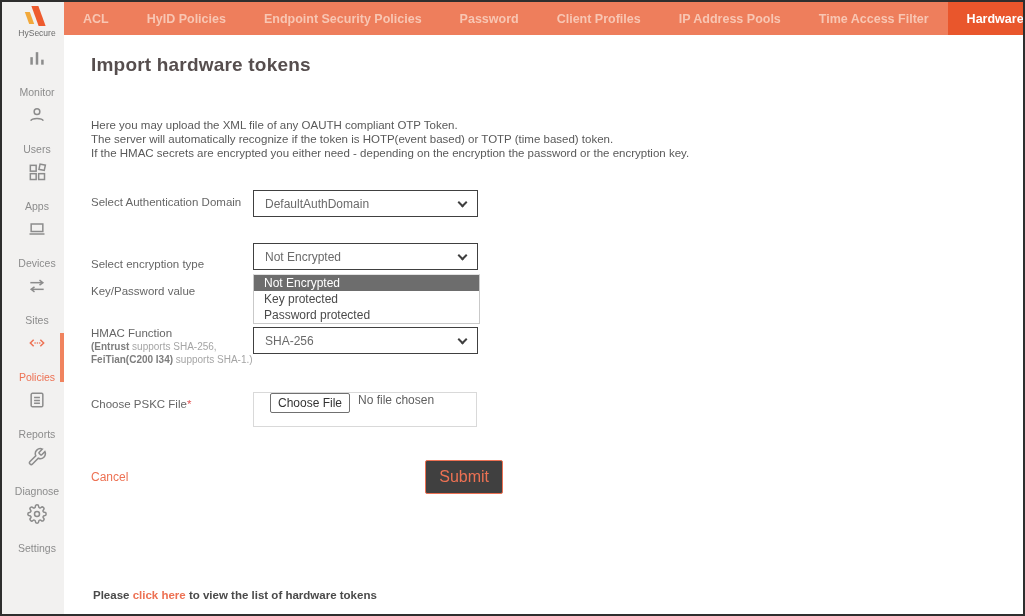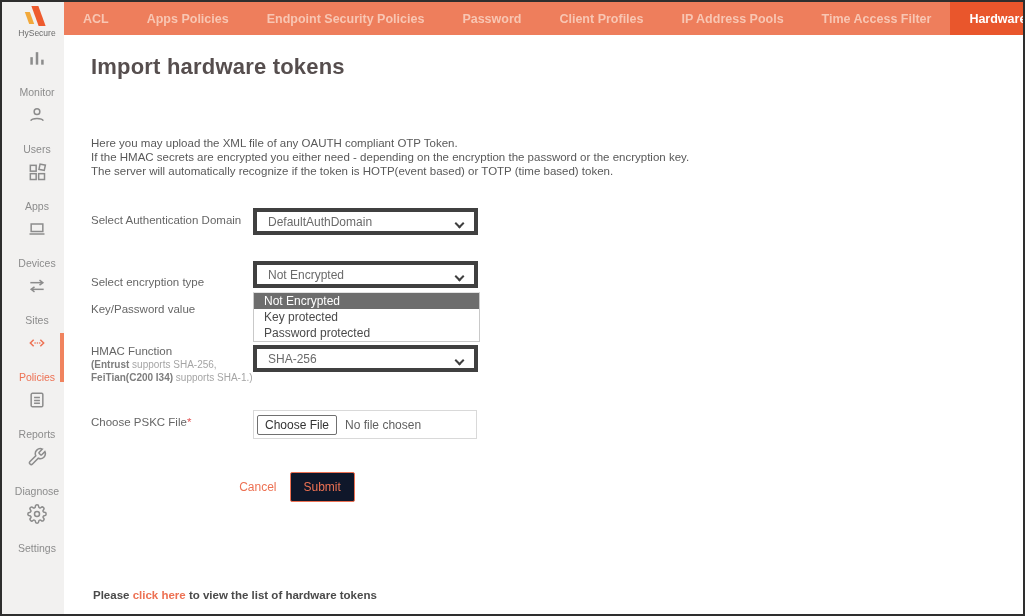"Apps Policies" div.tab { text: Apps -> HyID }
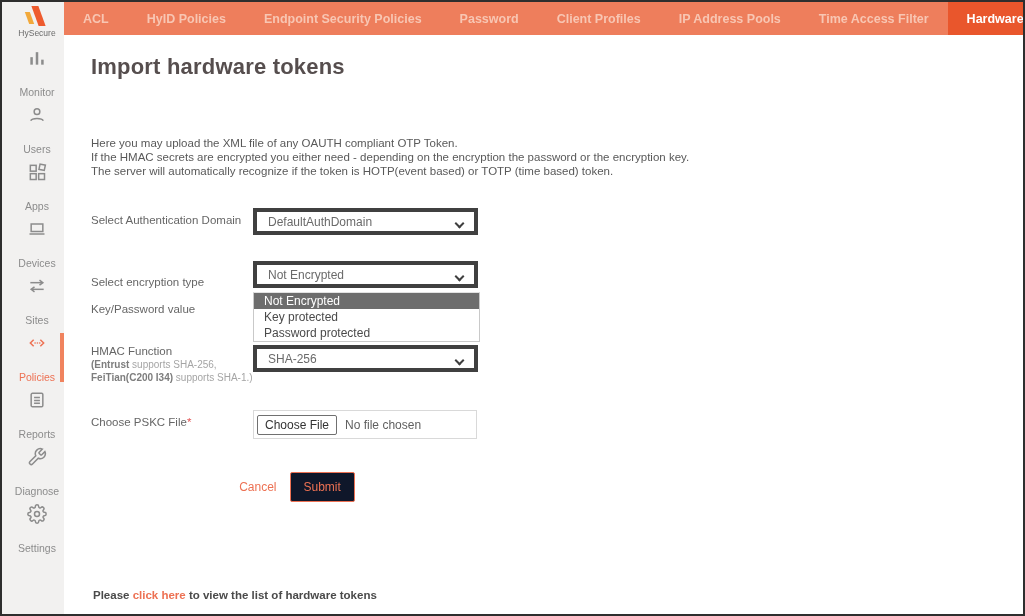"Import hardware tokens" .page-title { font-size: 22px -> 19px }
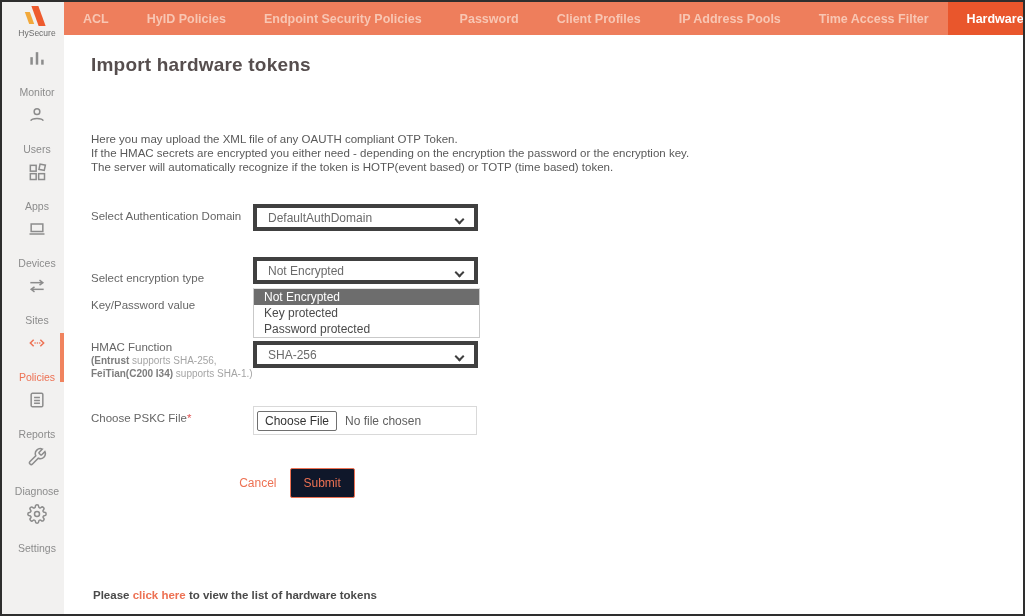"Here you may upload the" .desc { margin-top: 56px -> 42px }
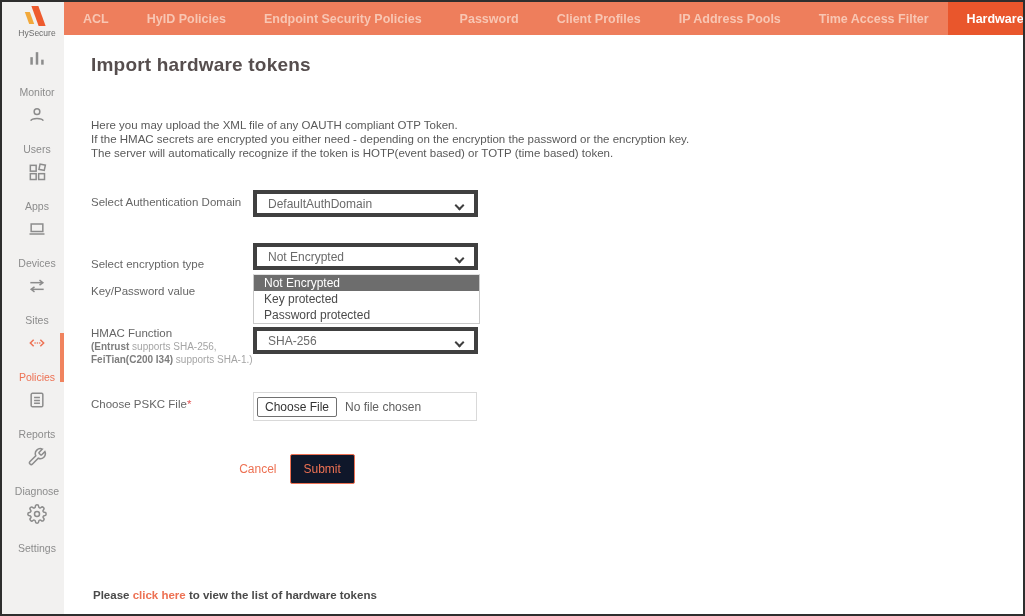"If the HMAC secrets are" div { order: before "The server will automatically recognize" -> after "The server will automatically recognize" }
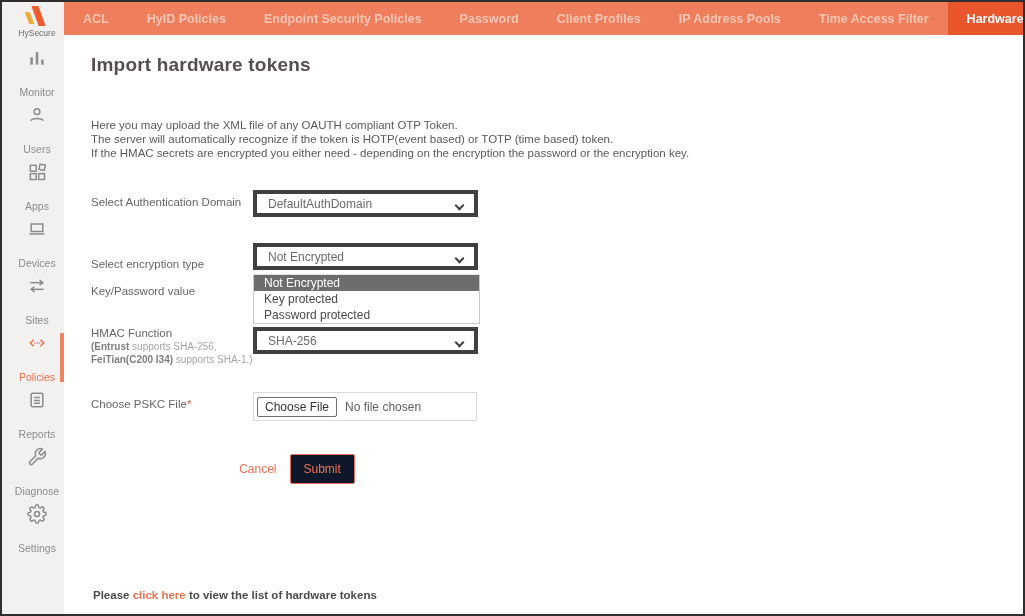"DefaultAuthDomain" .selectbox { border: 4px solid #404040 -> 1px solid #404040 }
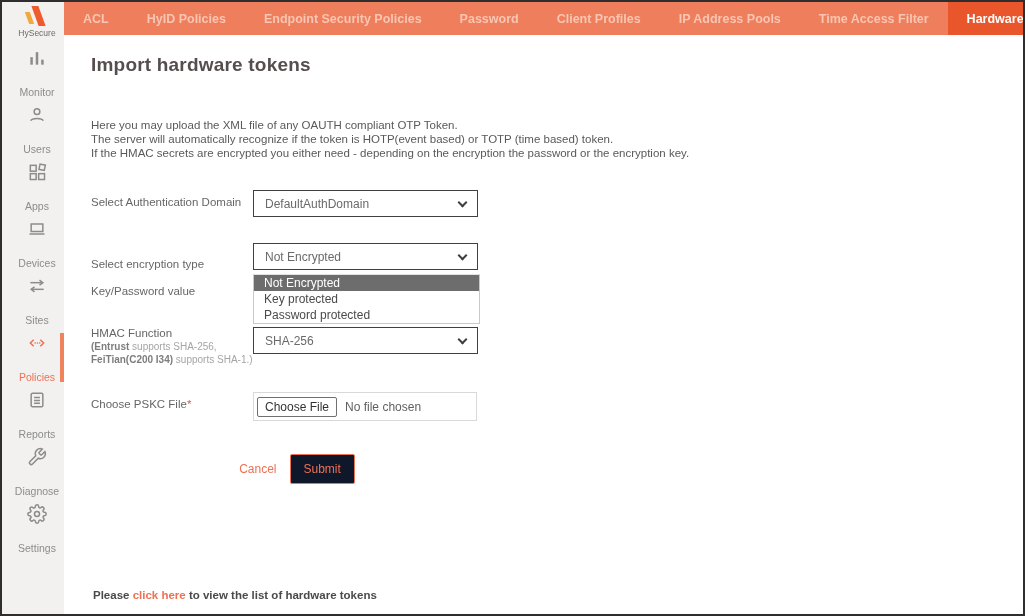"Choose File" .filebox { align-items: center -> flex-start; height: 29px -> 35px; padding-left: 3px -> 16px }
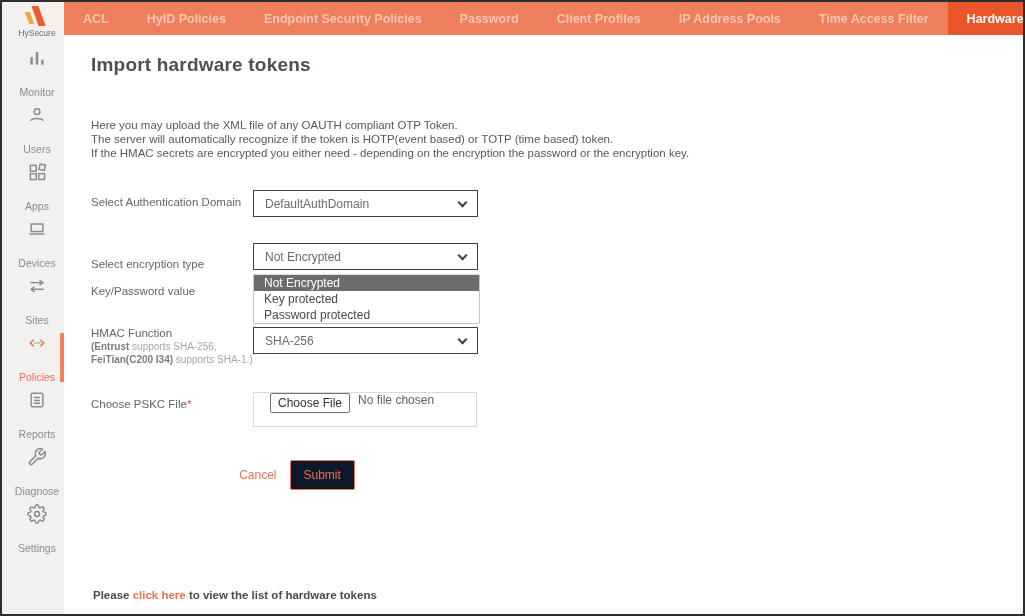"Cancel" .btnrow { justify-content: center -> space-between }
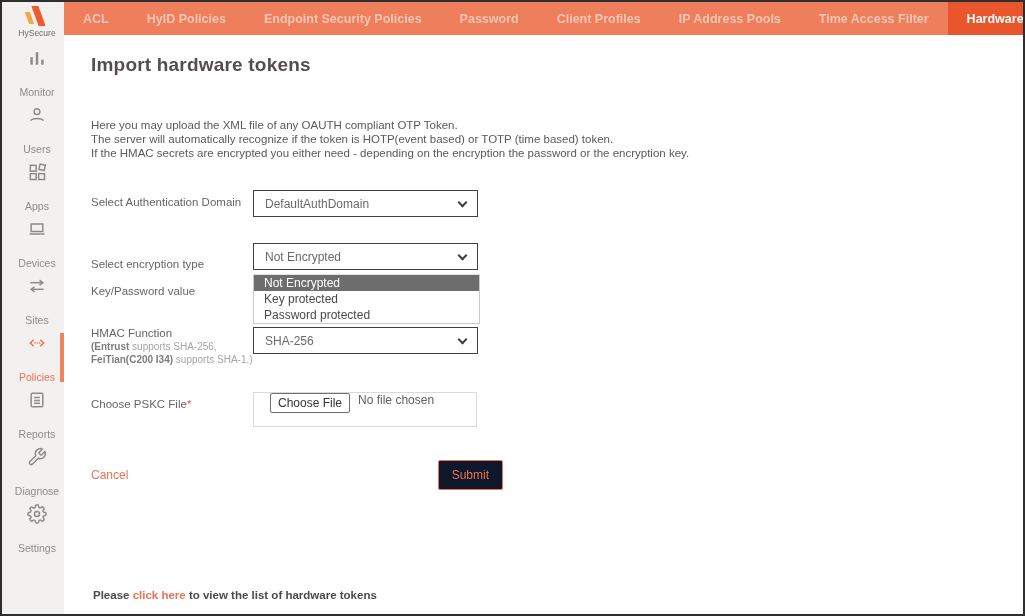"Submit" .submit-btn { background: #0f172a -> #404040; font-size: 12px -> 16px }
